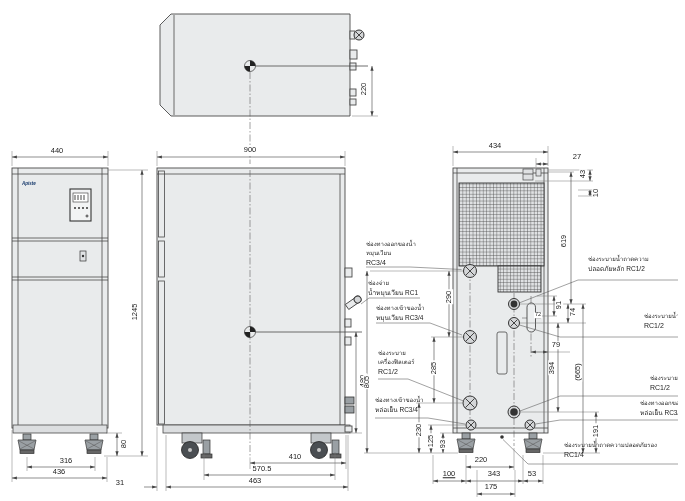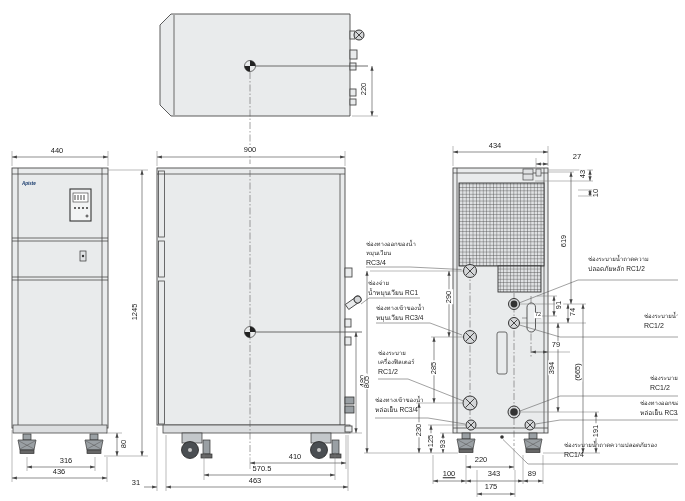"89" div.dl { text: 89 -> 53 }
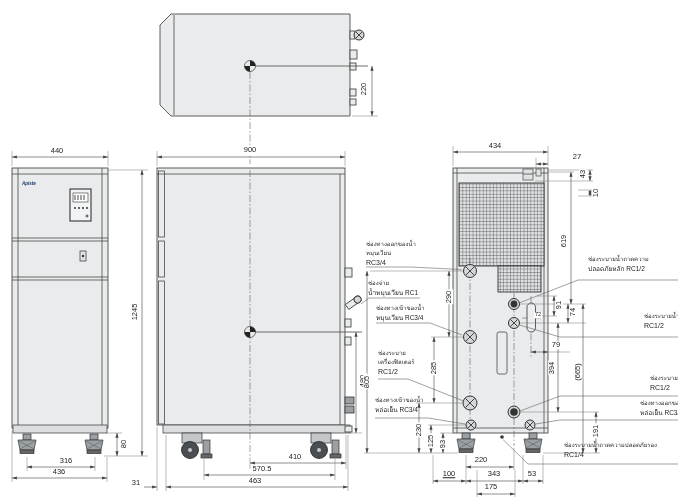"31" div.dl { left: 136px -> 120px }
